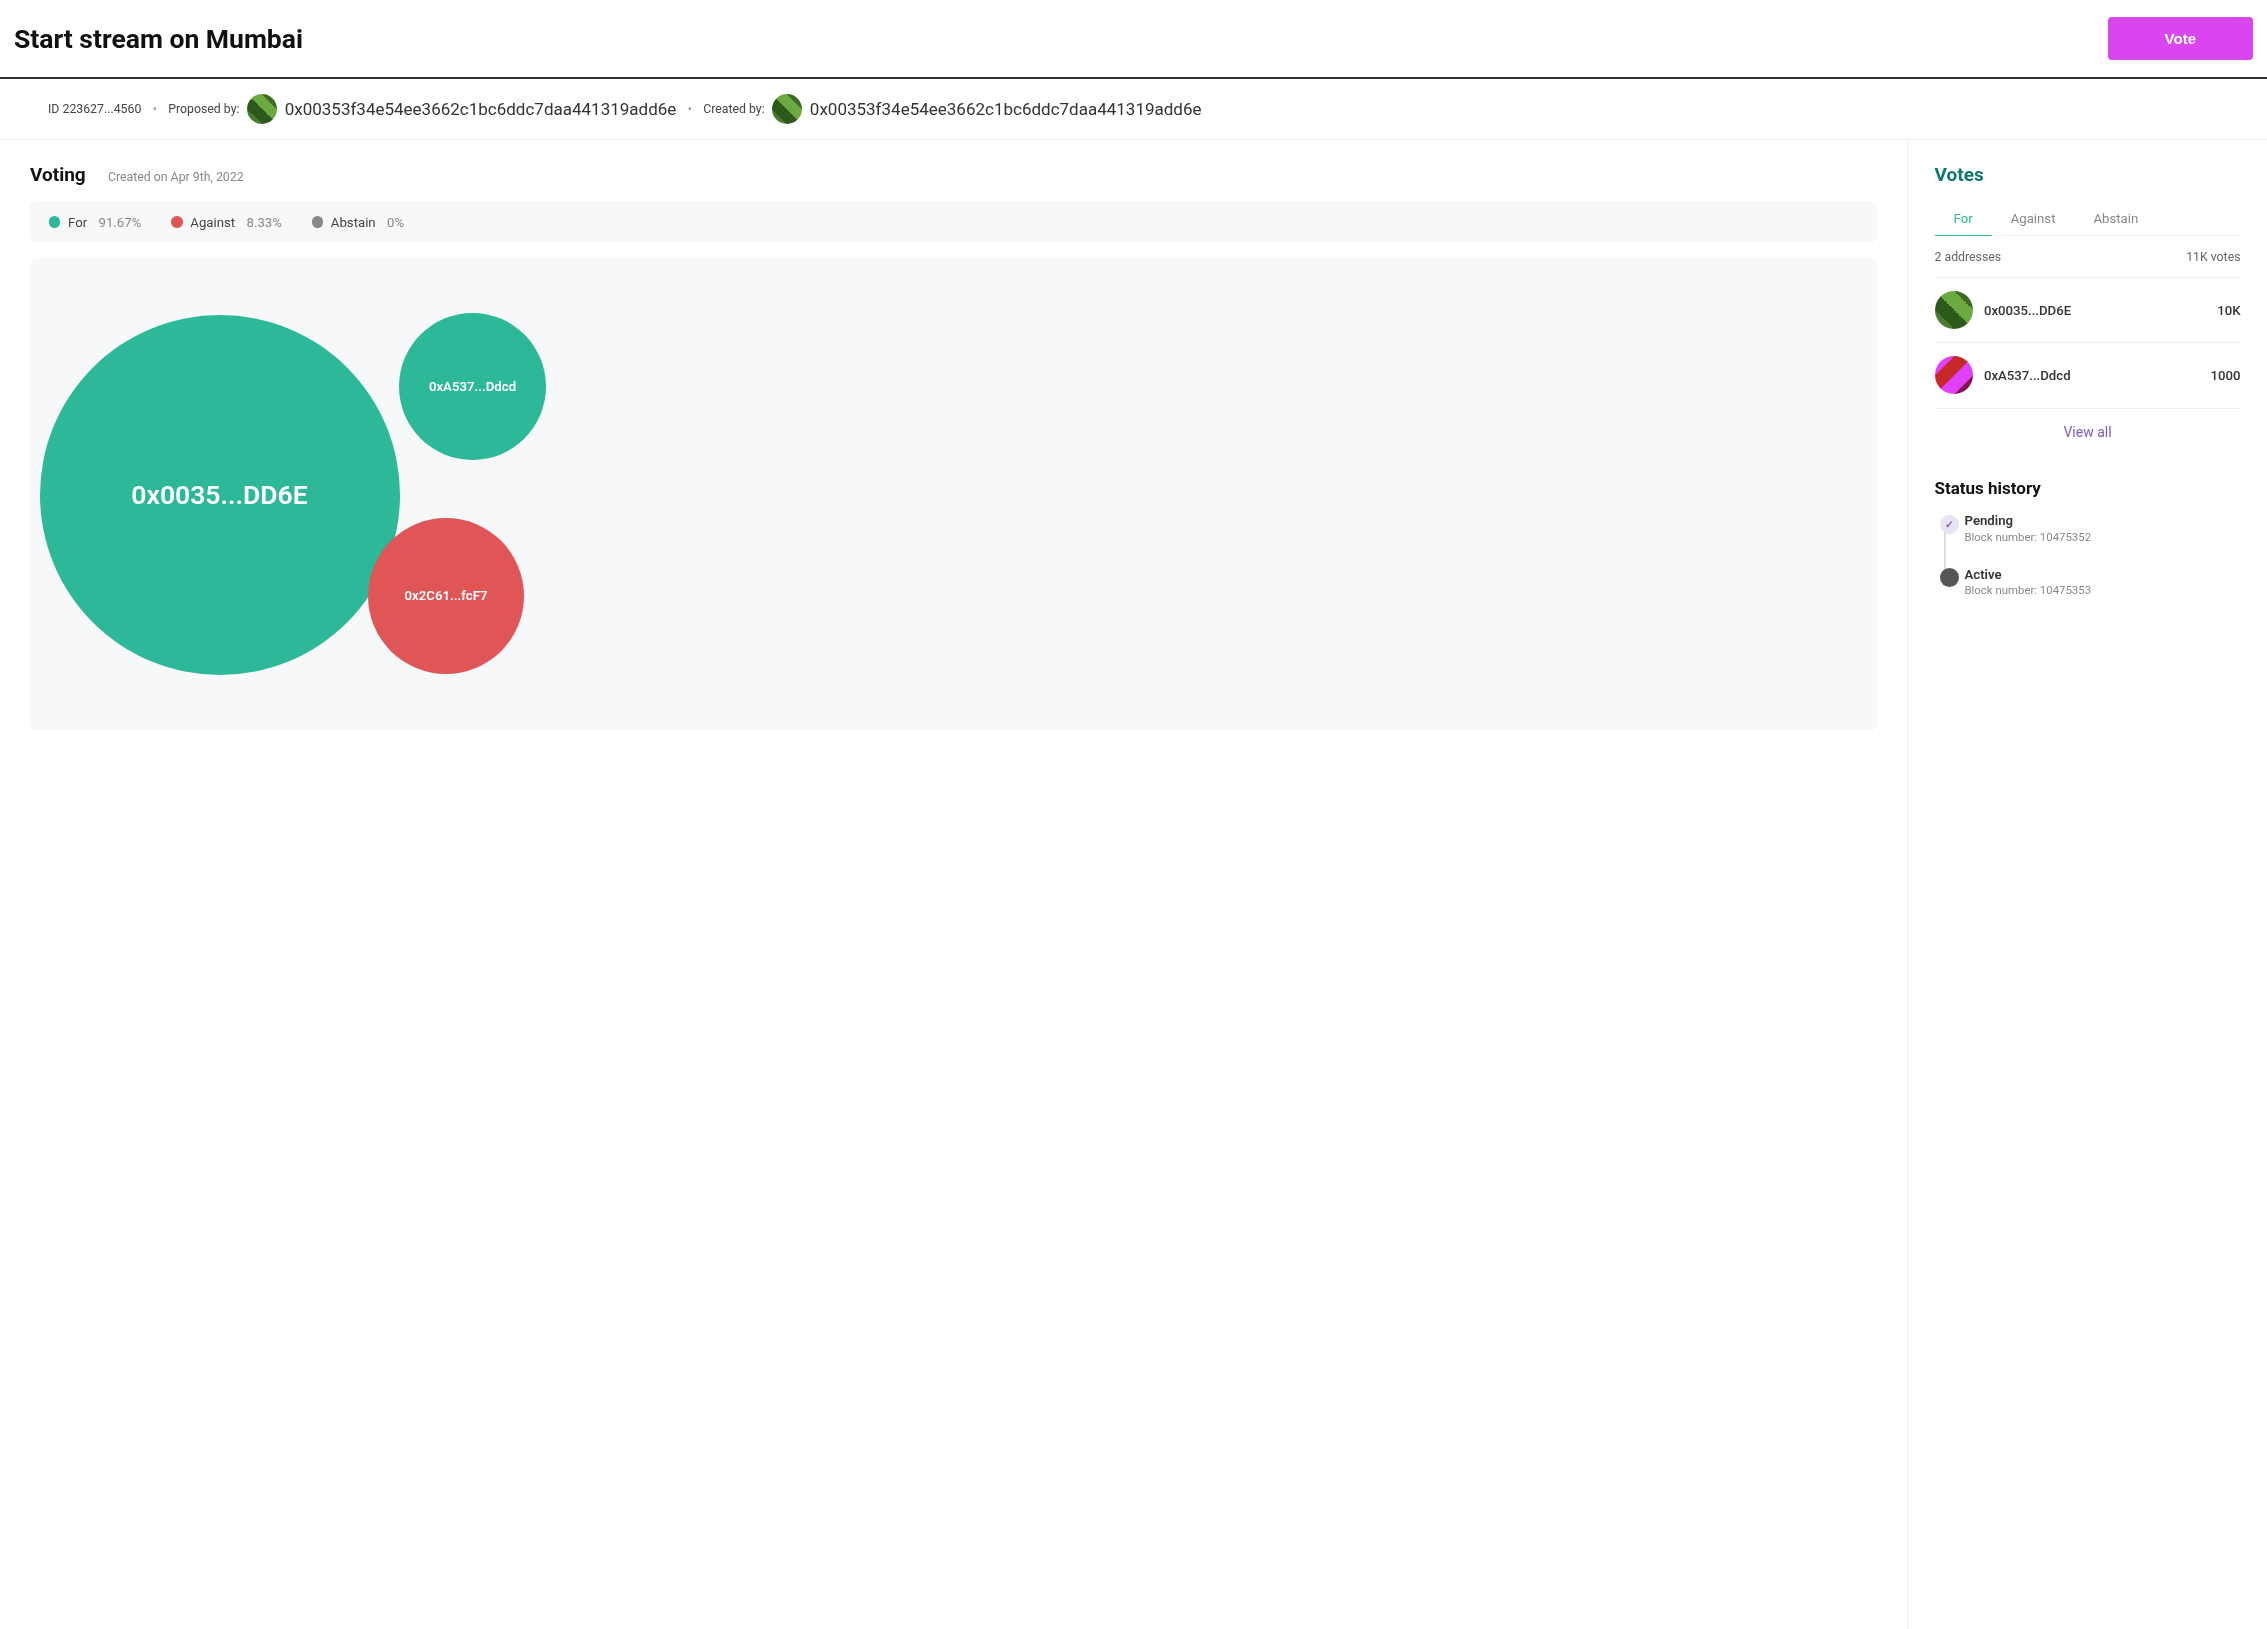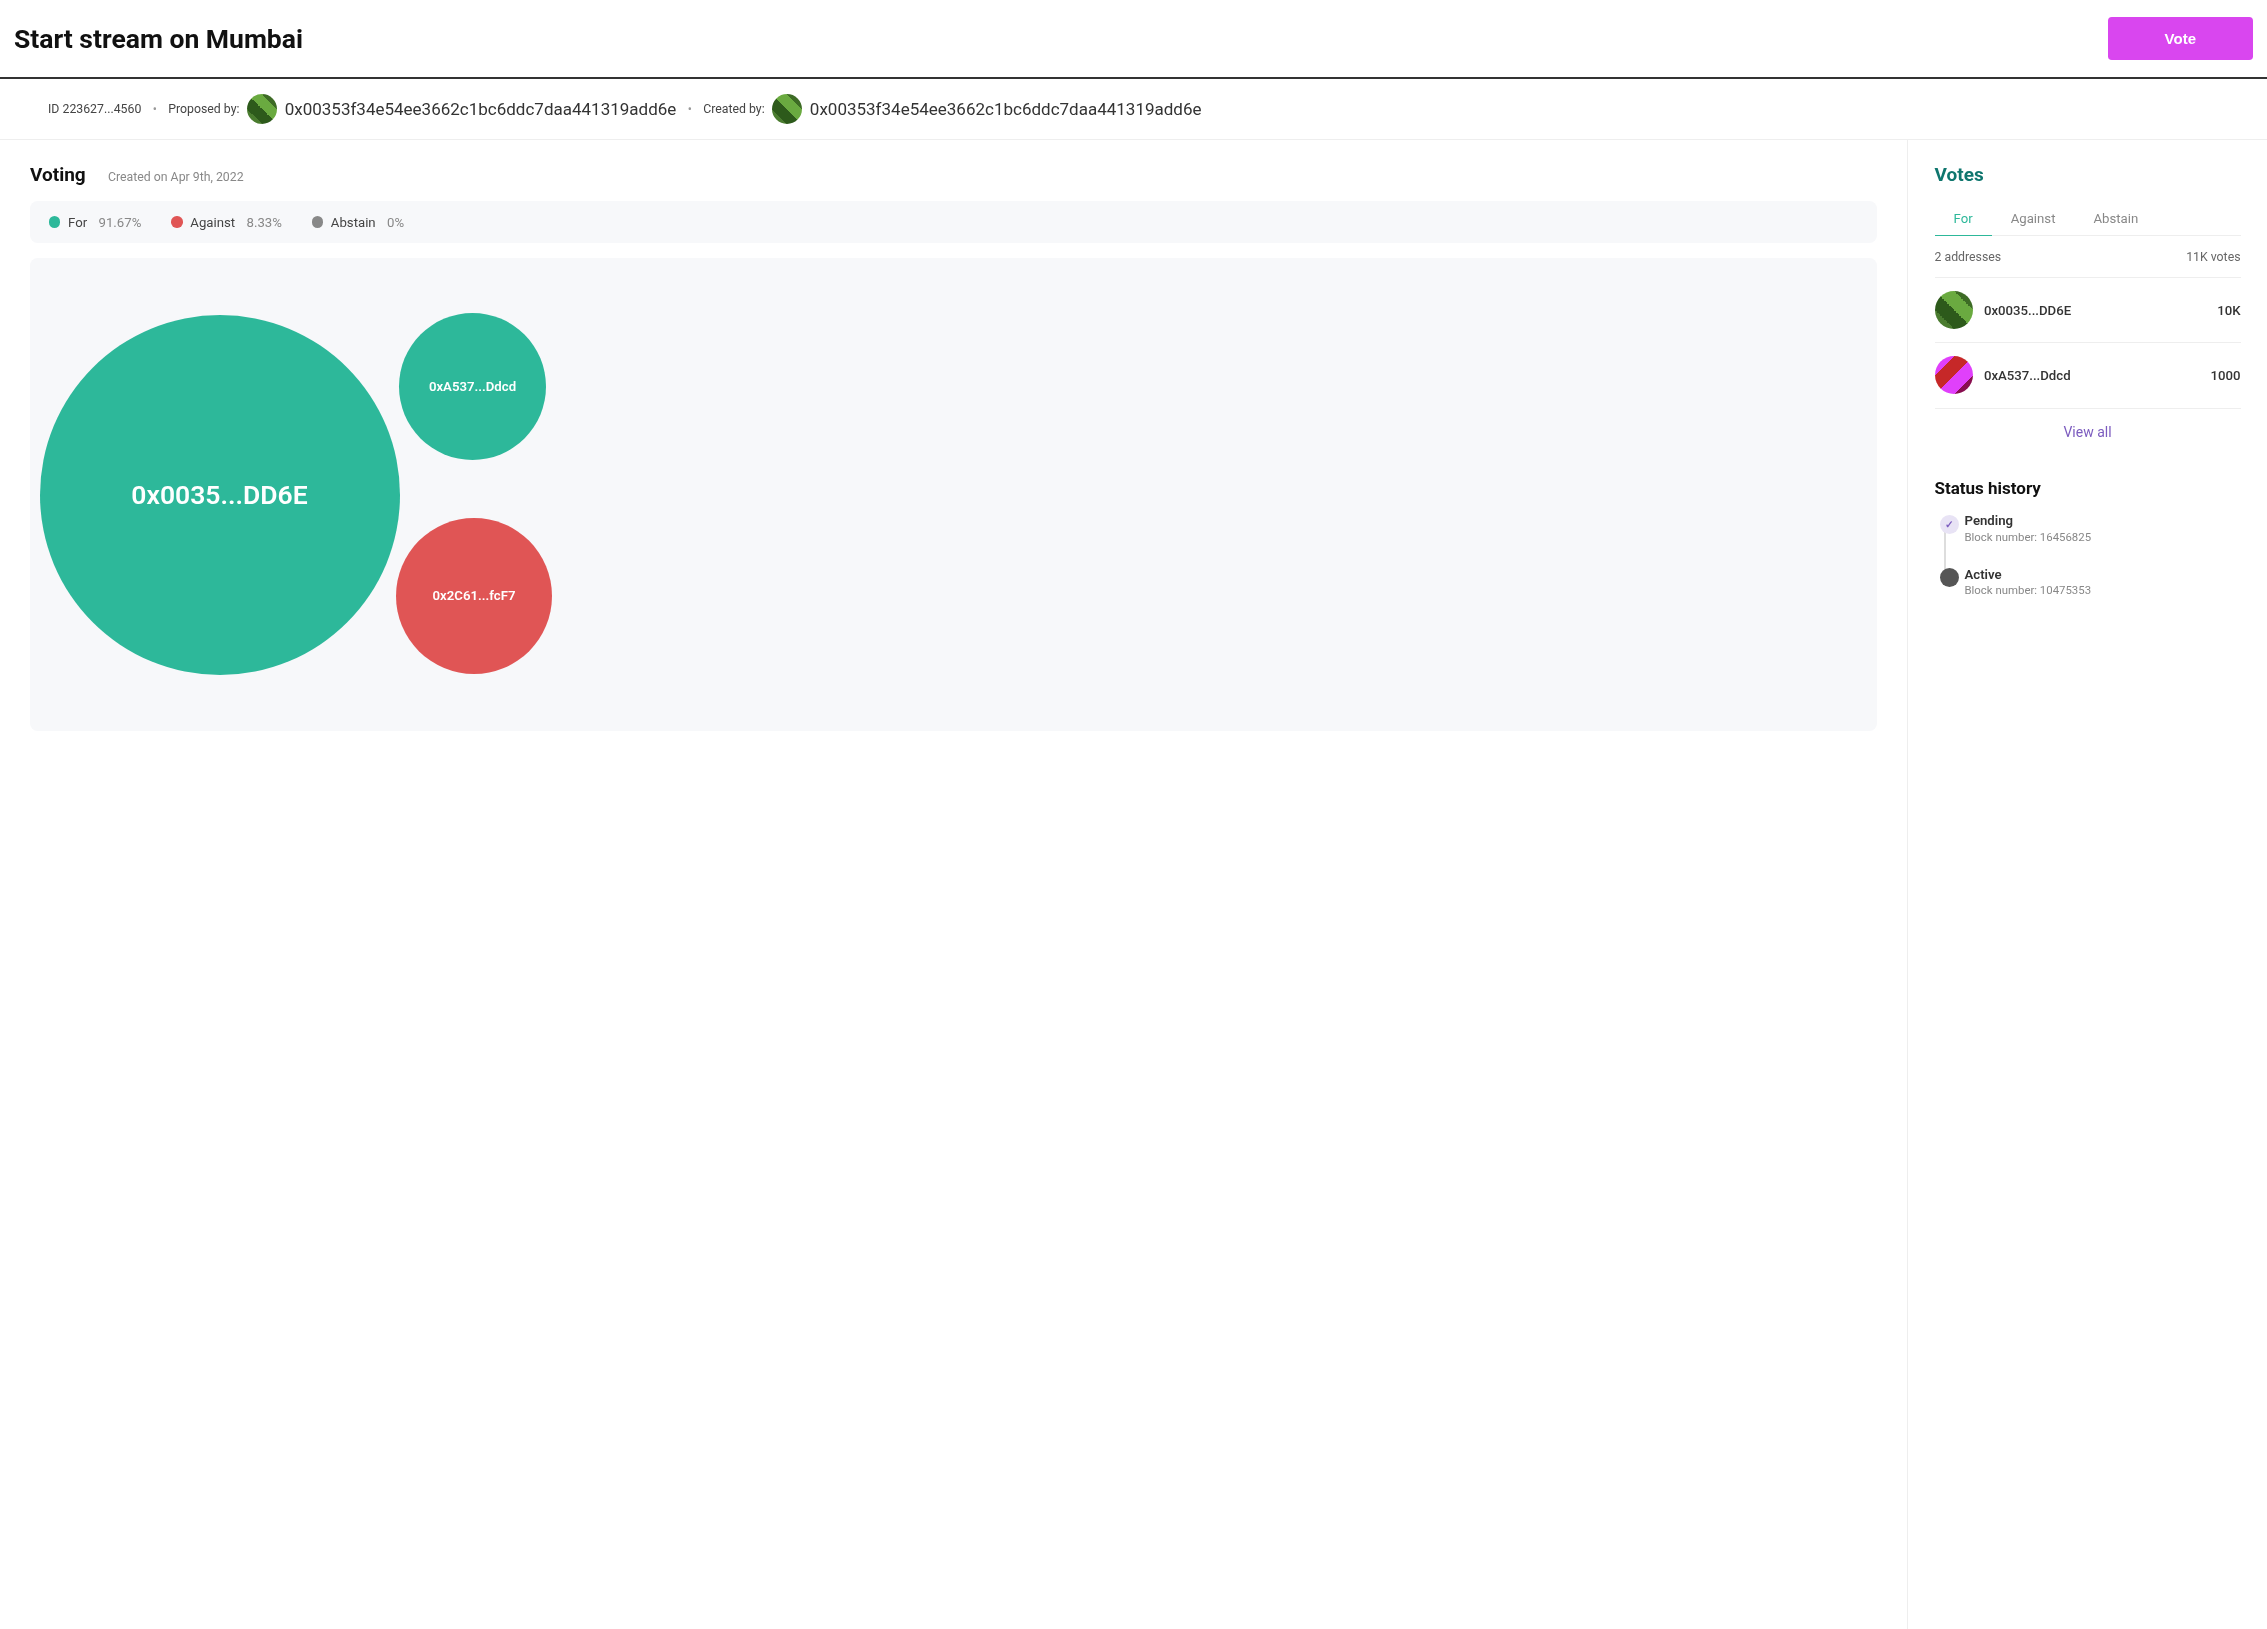"Block number: 16456825" div.timeline-sub { text: 16456825 -> 10475352 }
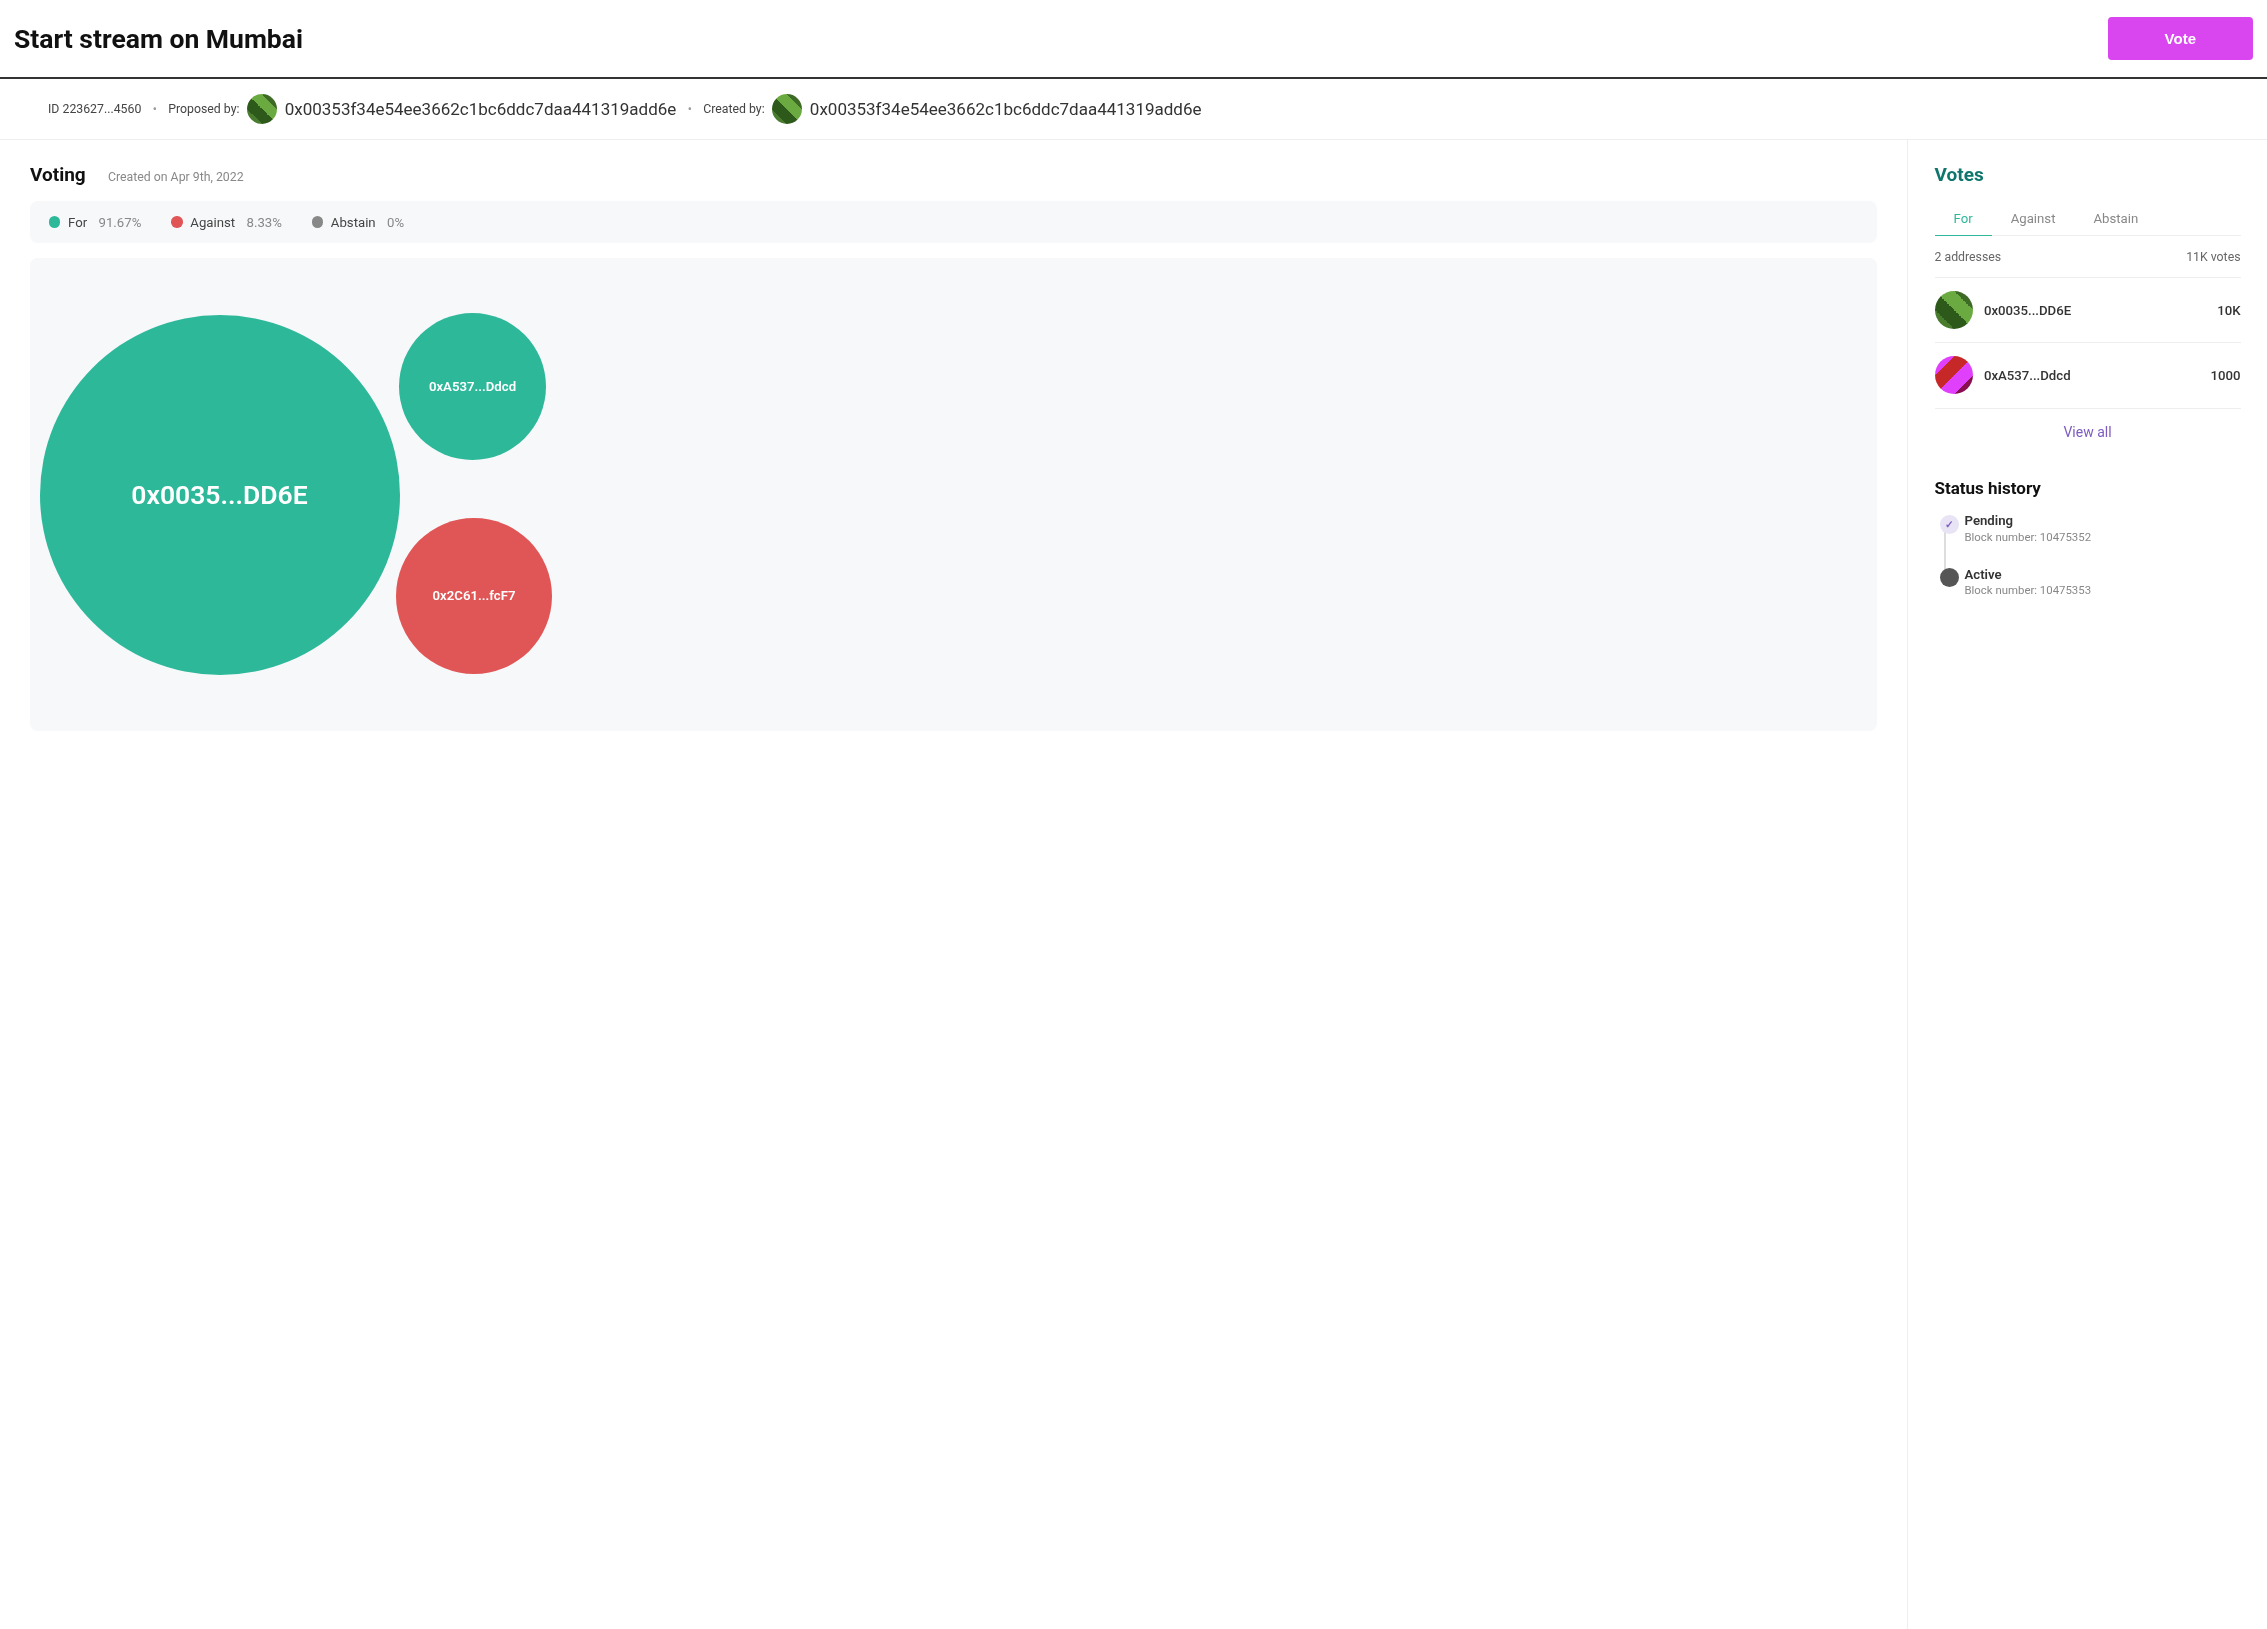"0x2C61...fcF7" div.bubble { left: 366px -> 338px }
